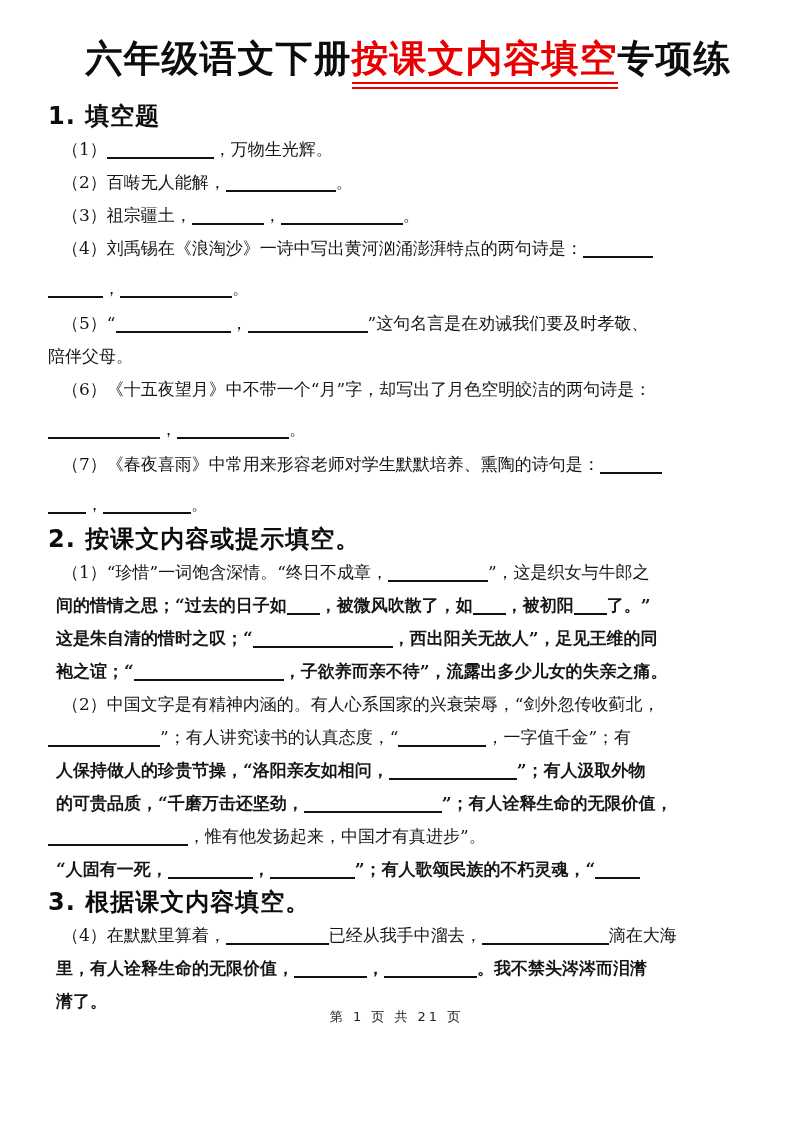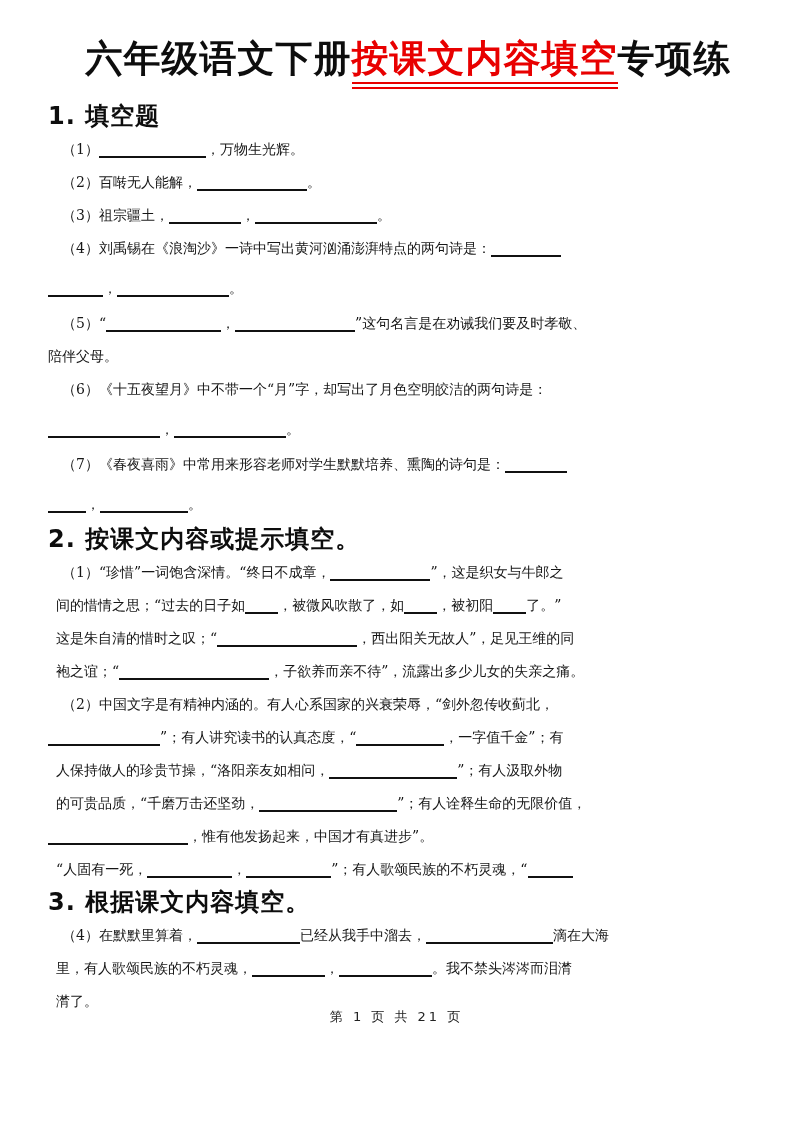"（1） ，万物生光辉。" .line { font-size: 14px -> 17px }
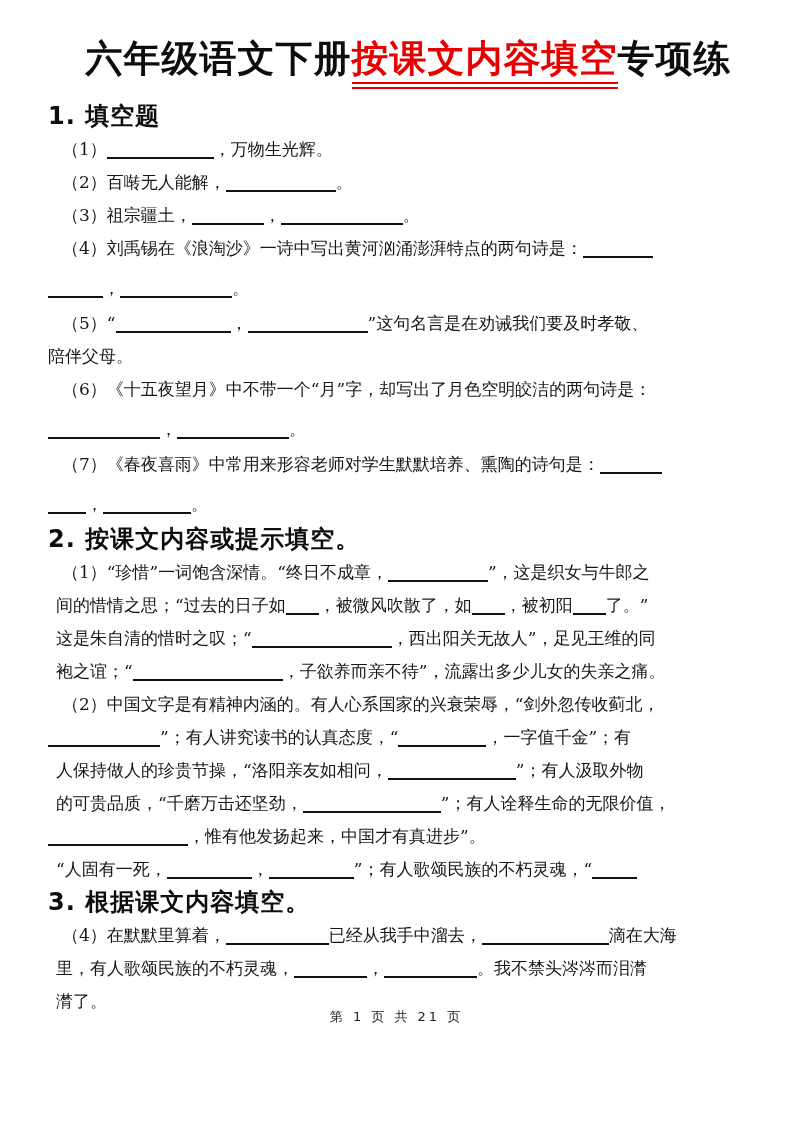"间的惜情之思；“过去的日子如 ，被微风吹散了，如 ，被初阳 了。”" .line.cont2 { font-weight: none -> bold }
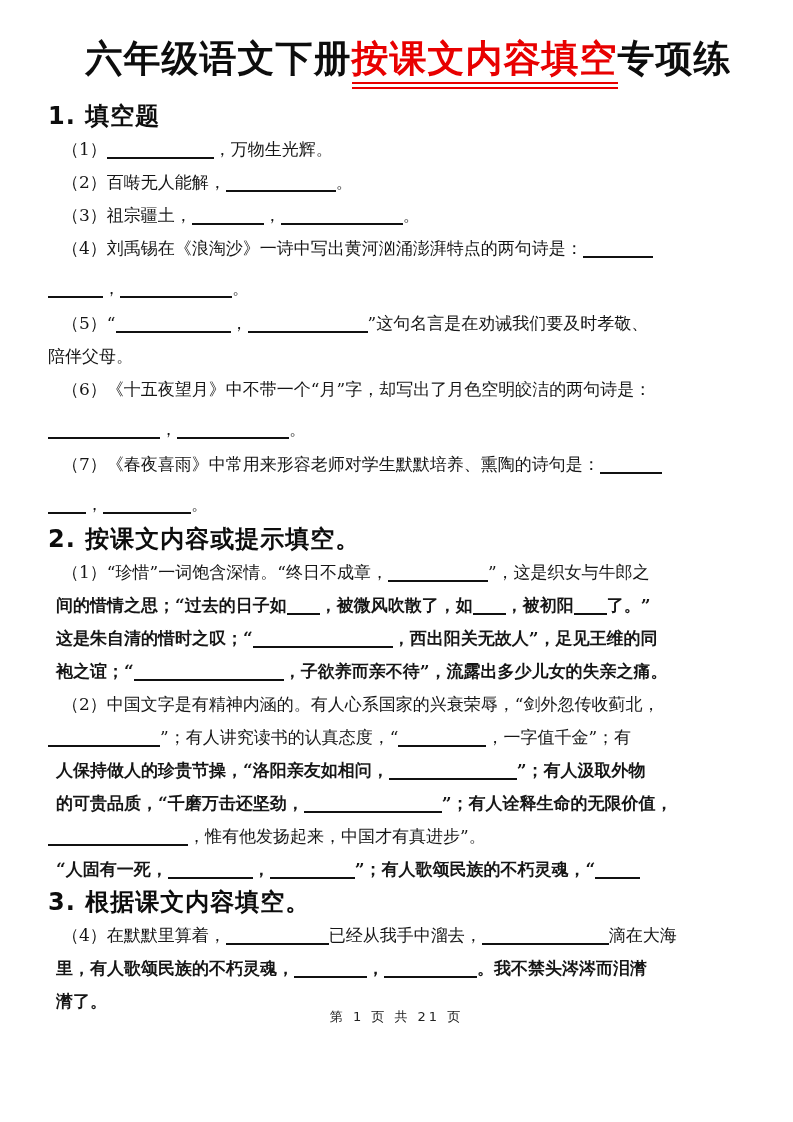"里，有人歌颂民族的不朽灵魂，" span.txt { text: 歌颂民族的不朽灵魂 -> 诠释生命的无限价值 }
